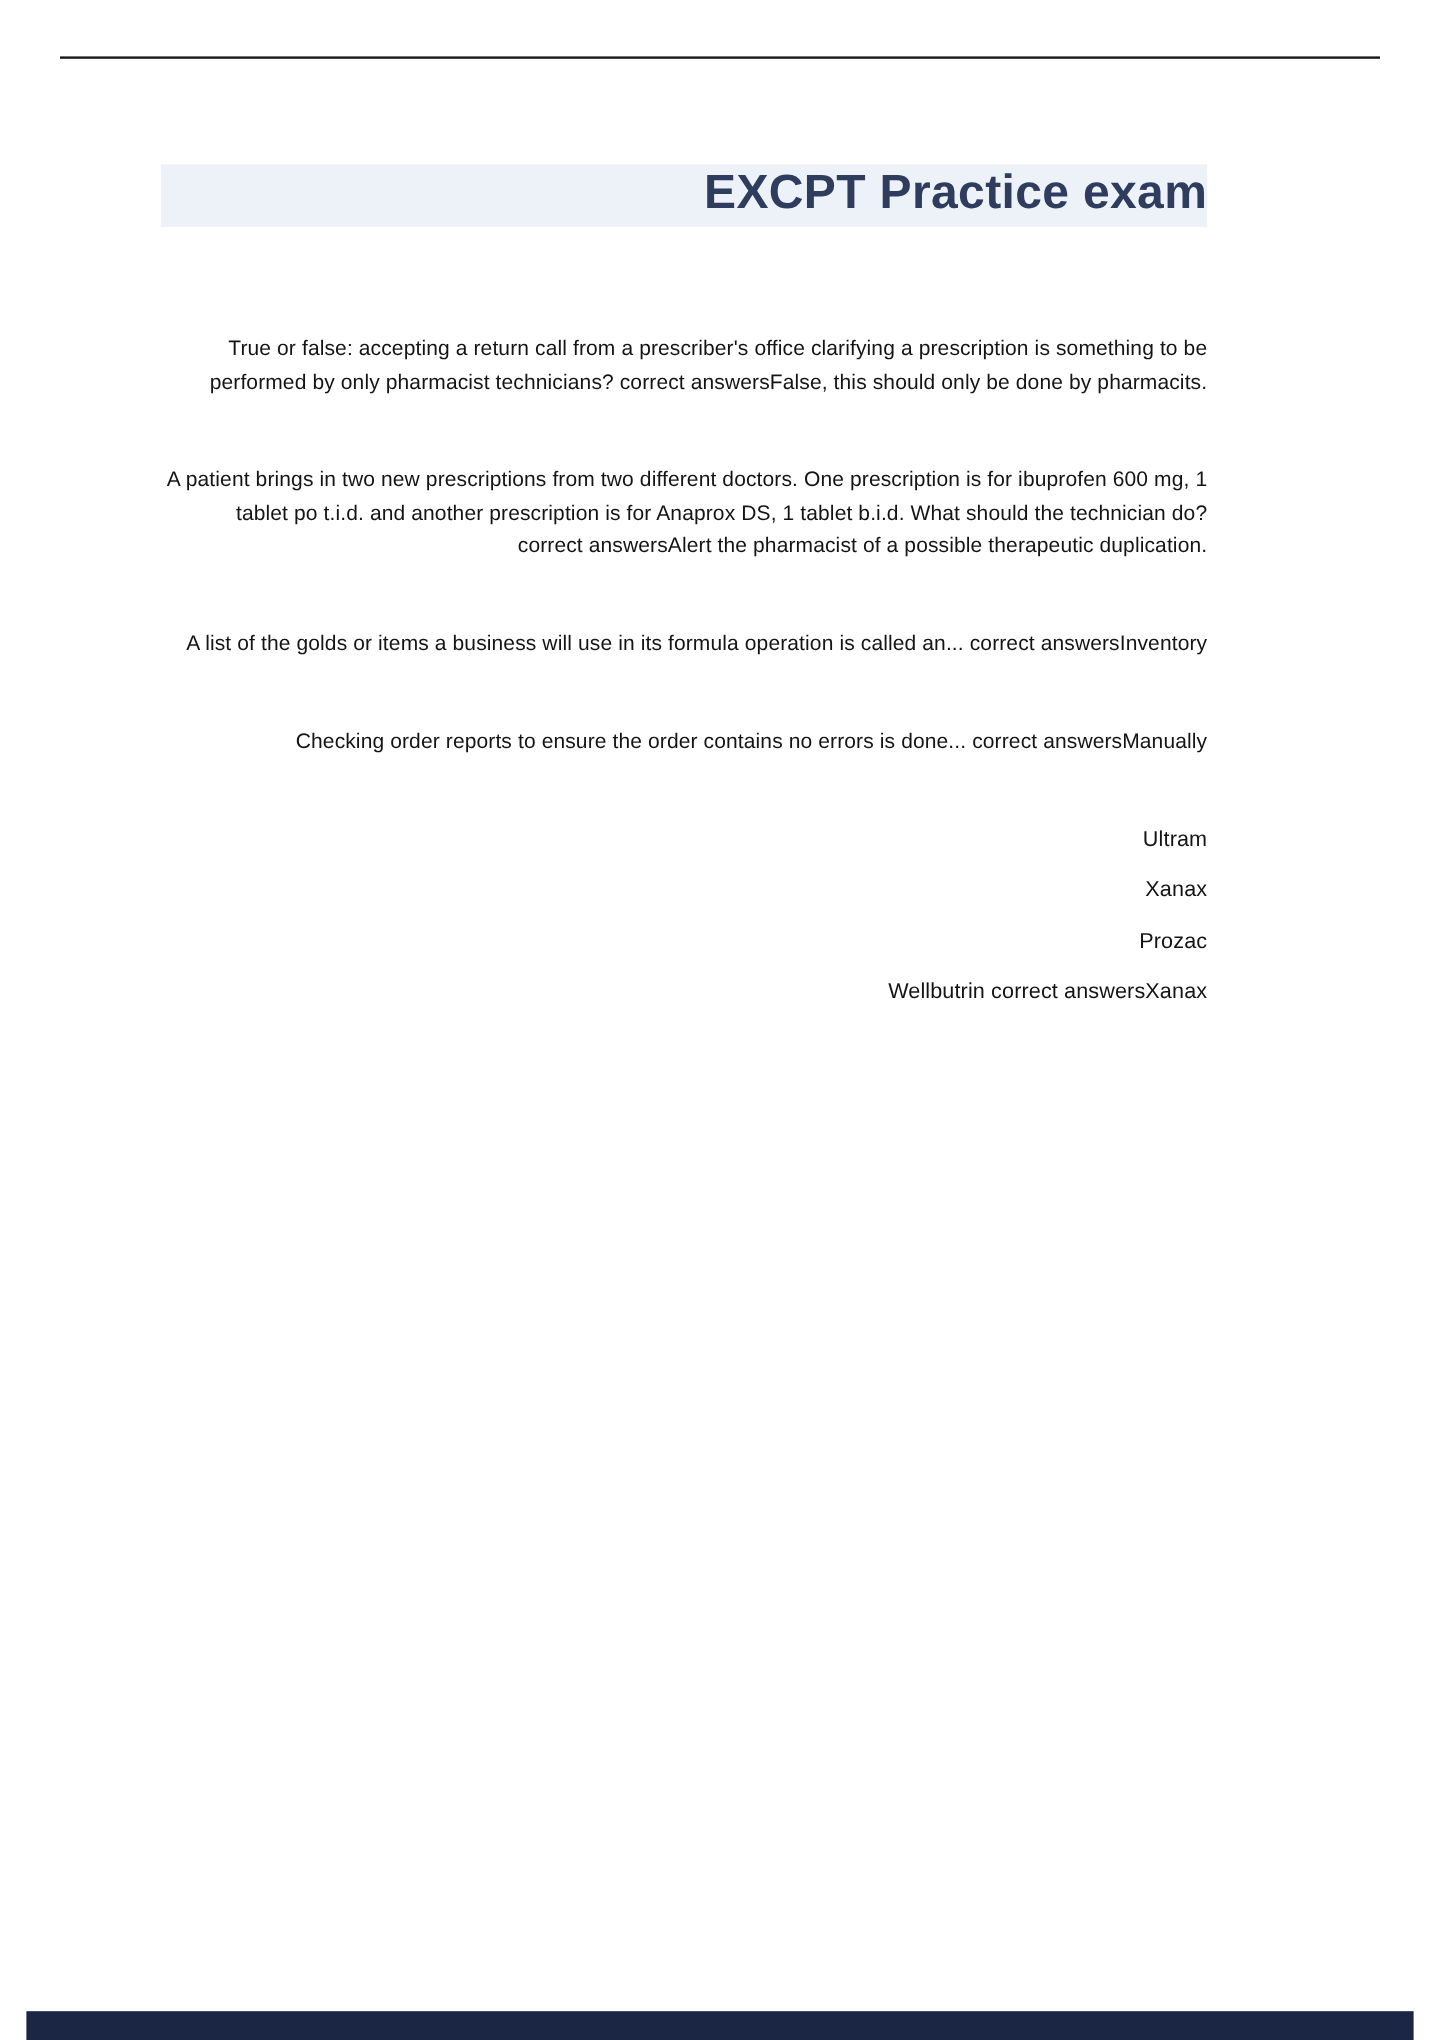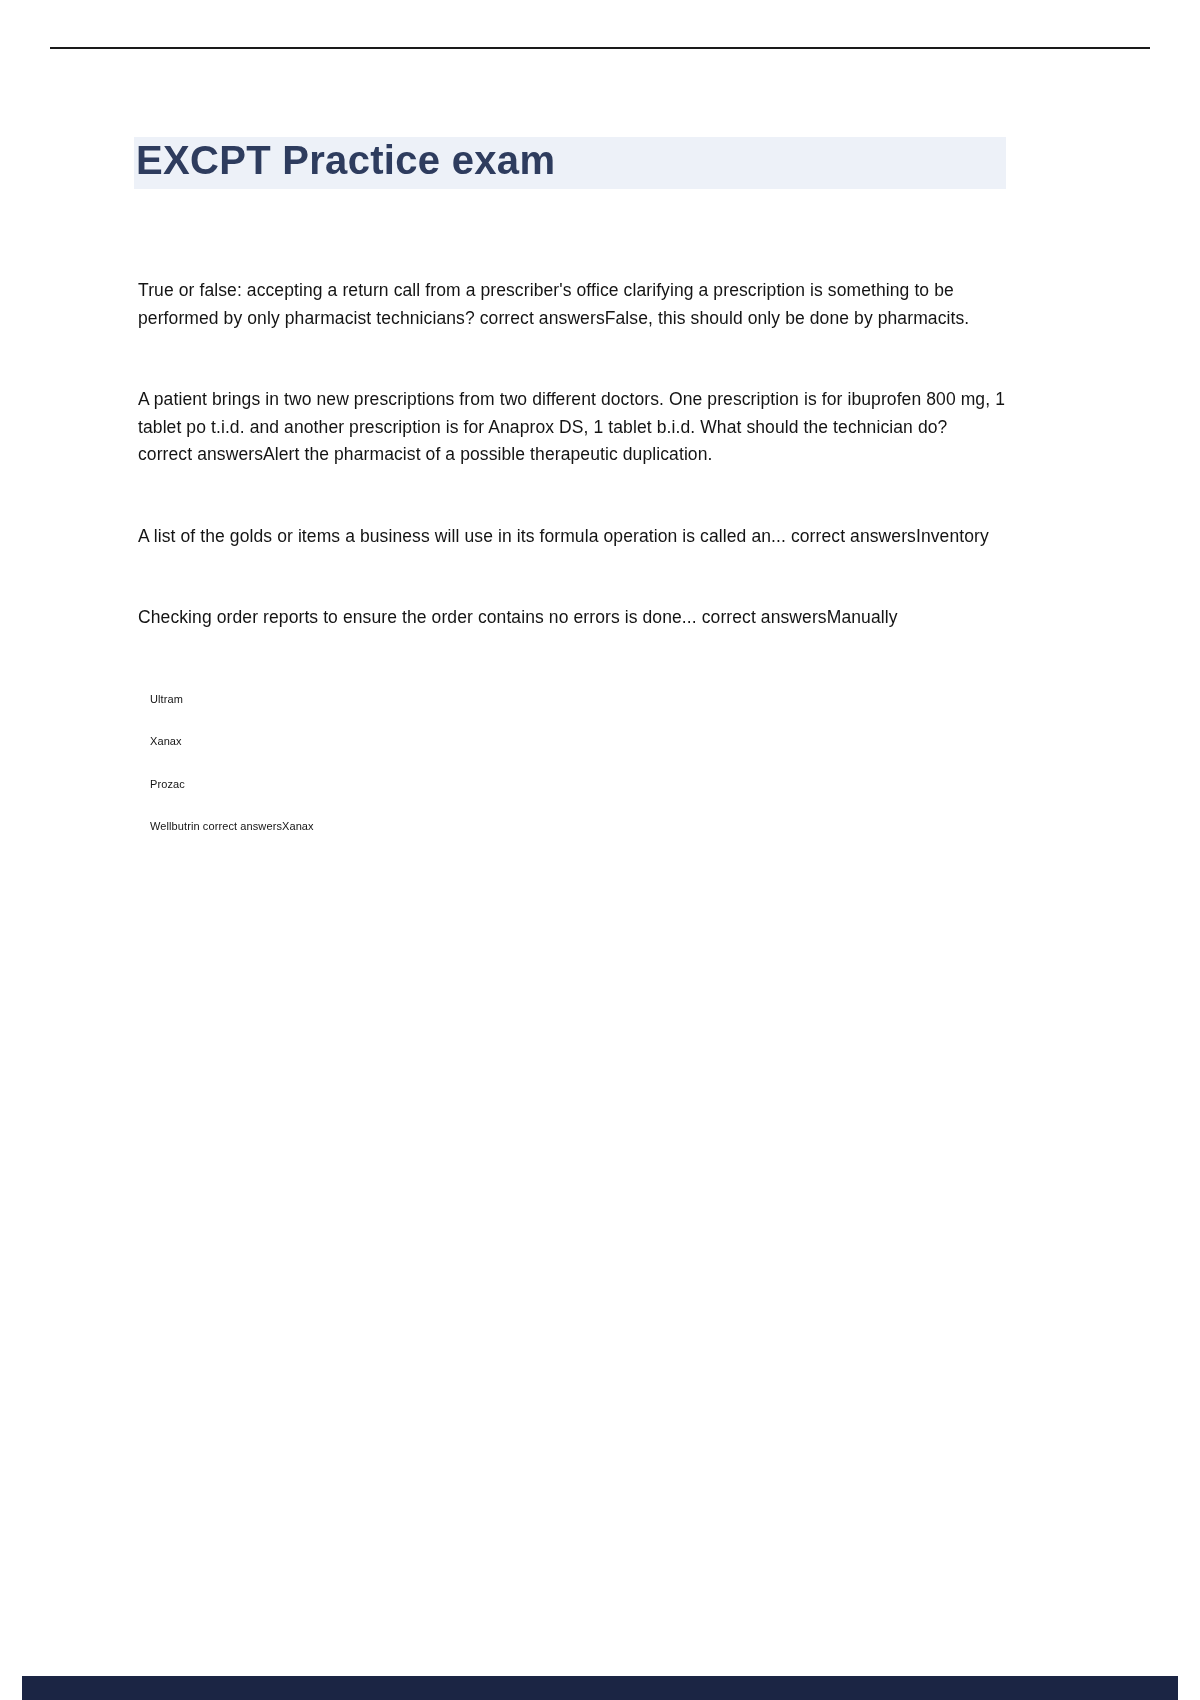"EXCPT Practice exam" .content { text-align: none -> right }
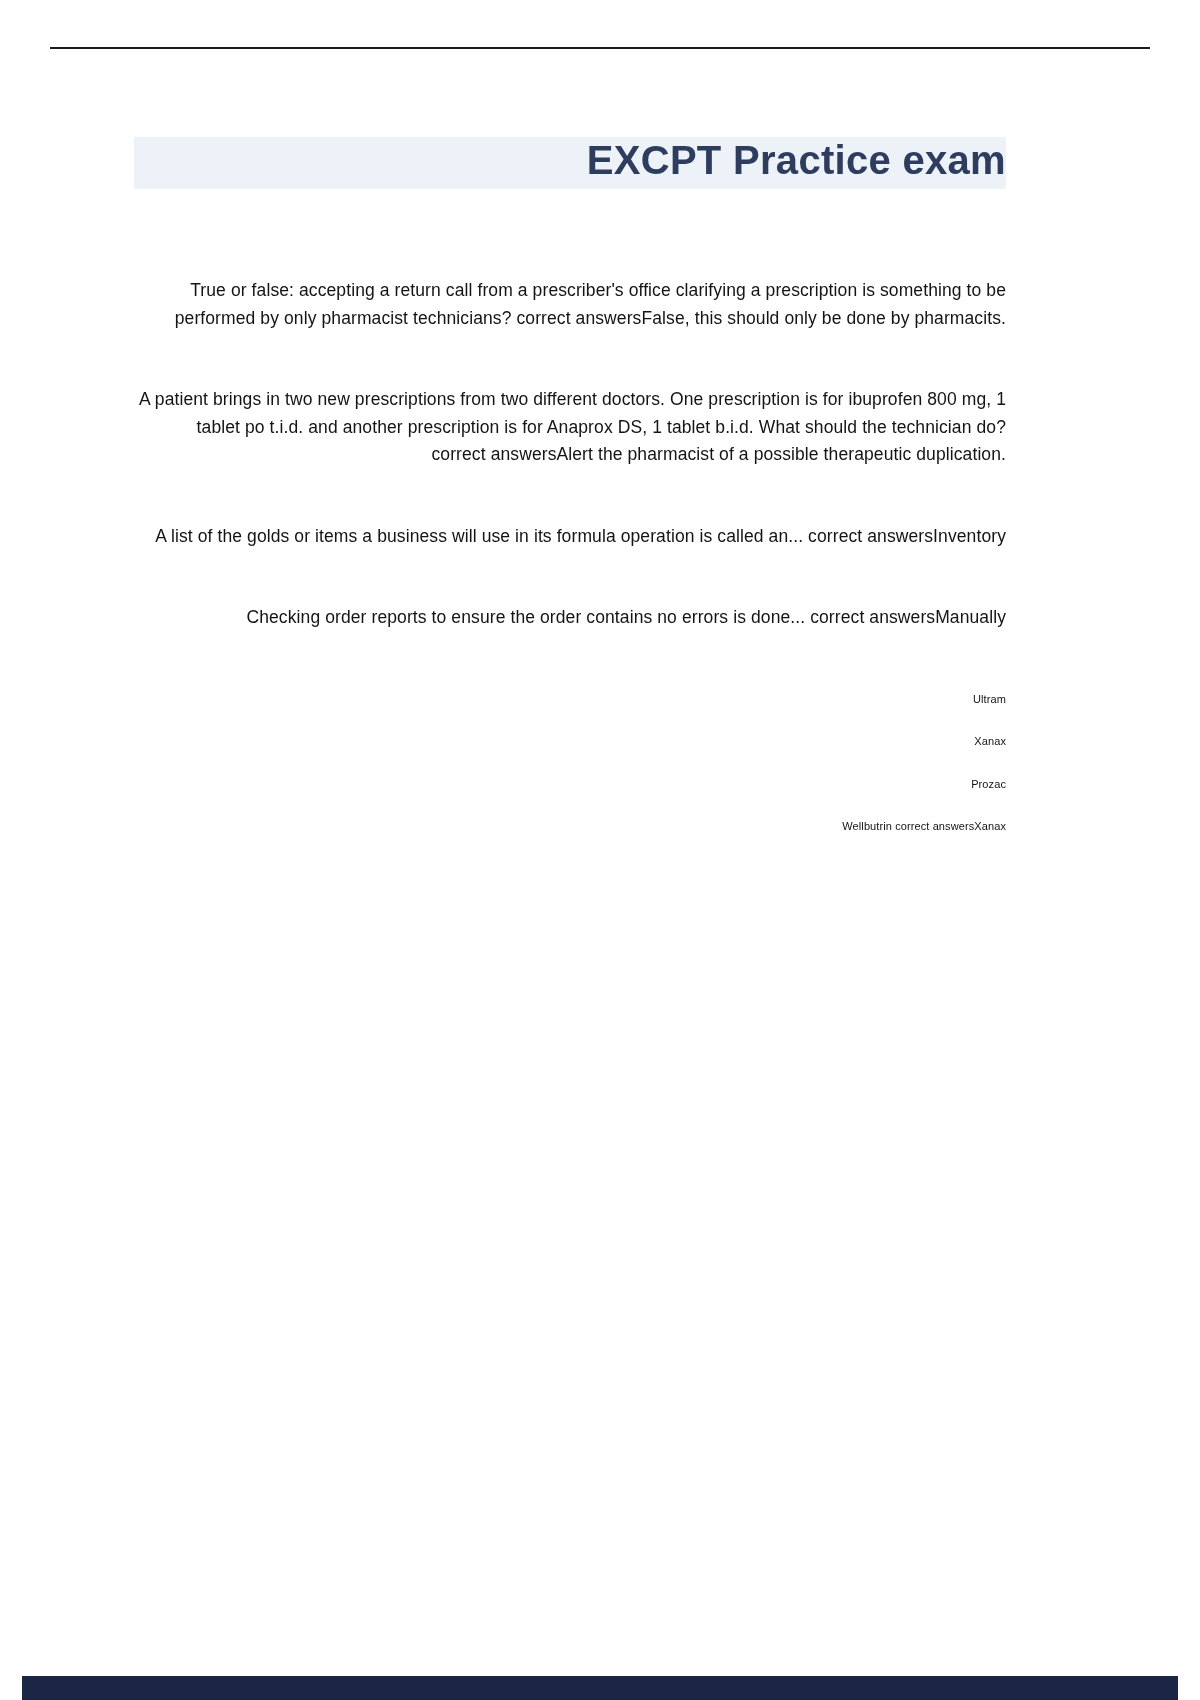"A patient brings in two" p.qa { text: 800 -> 600 }
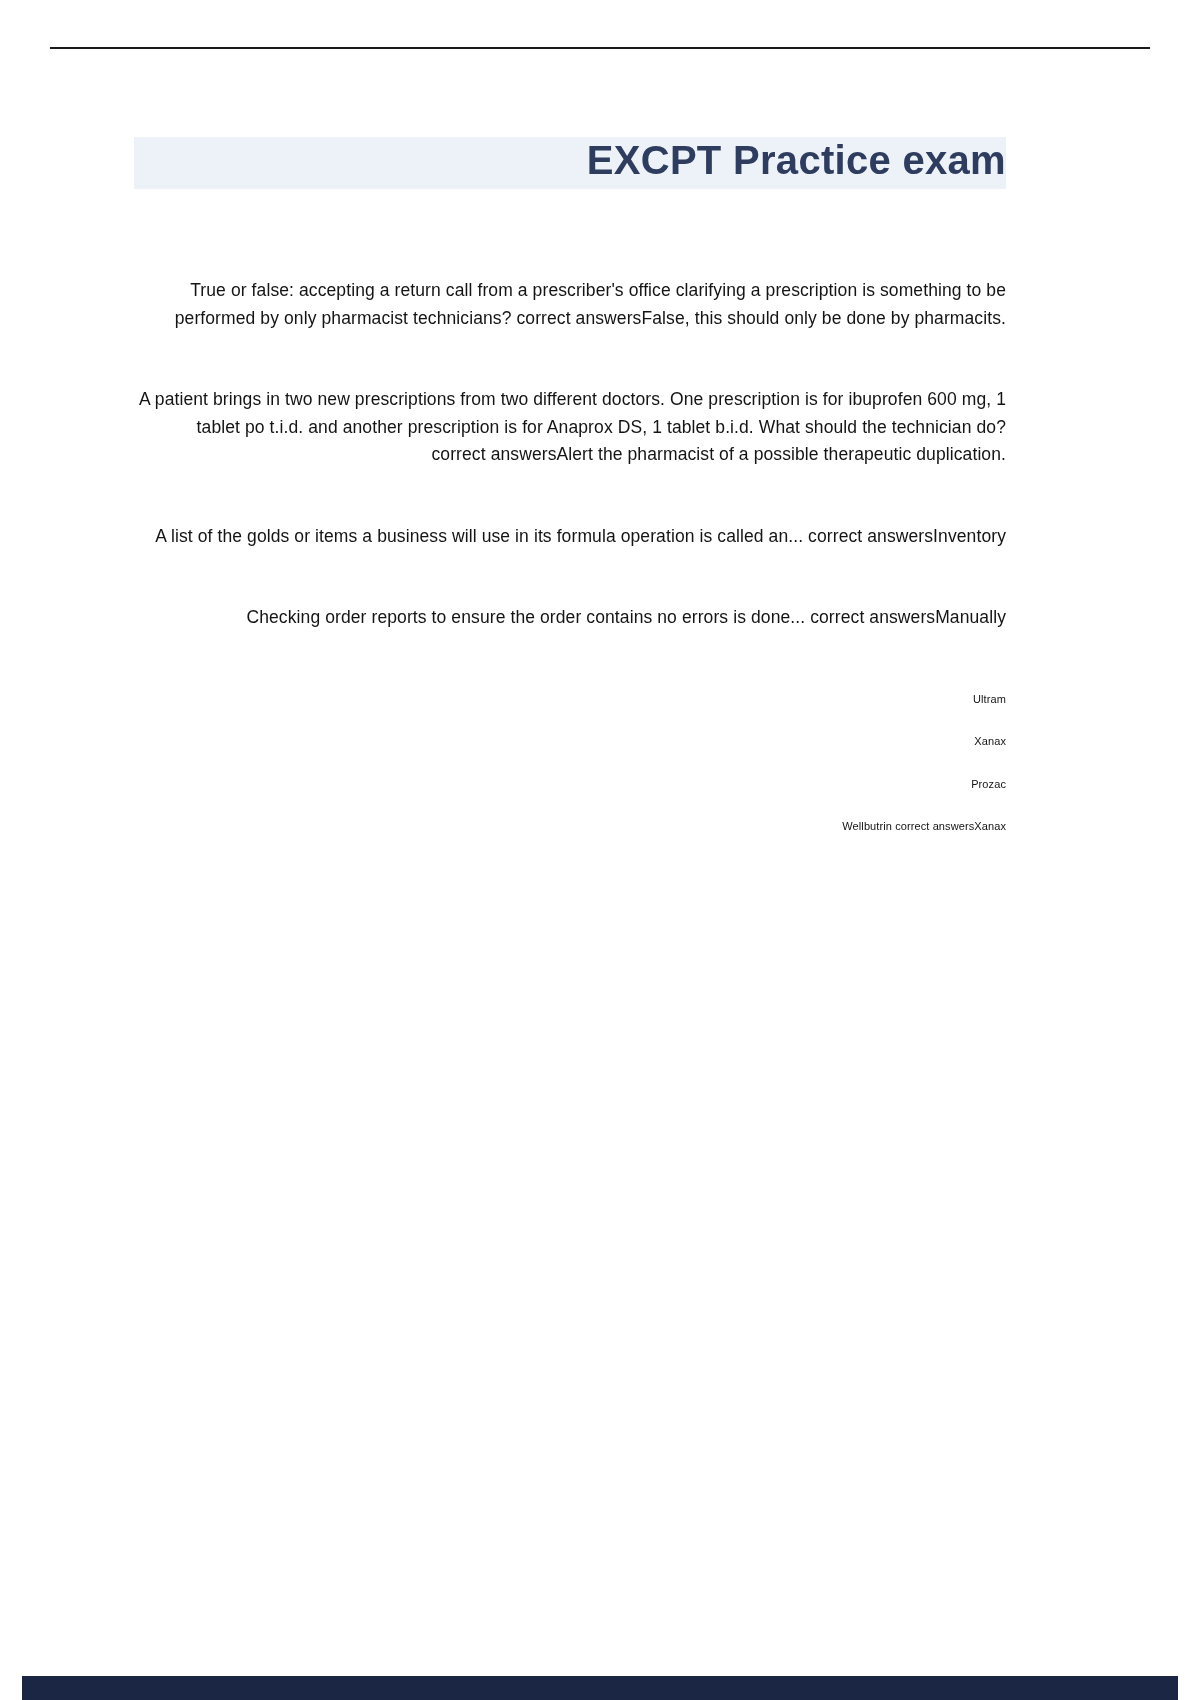"Ultram" .option { font-size: 11px -> 18px }
